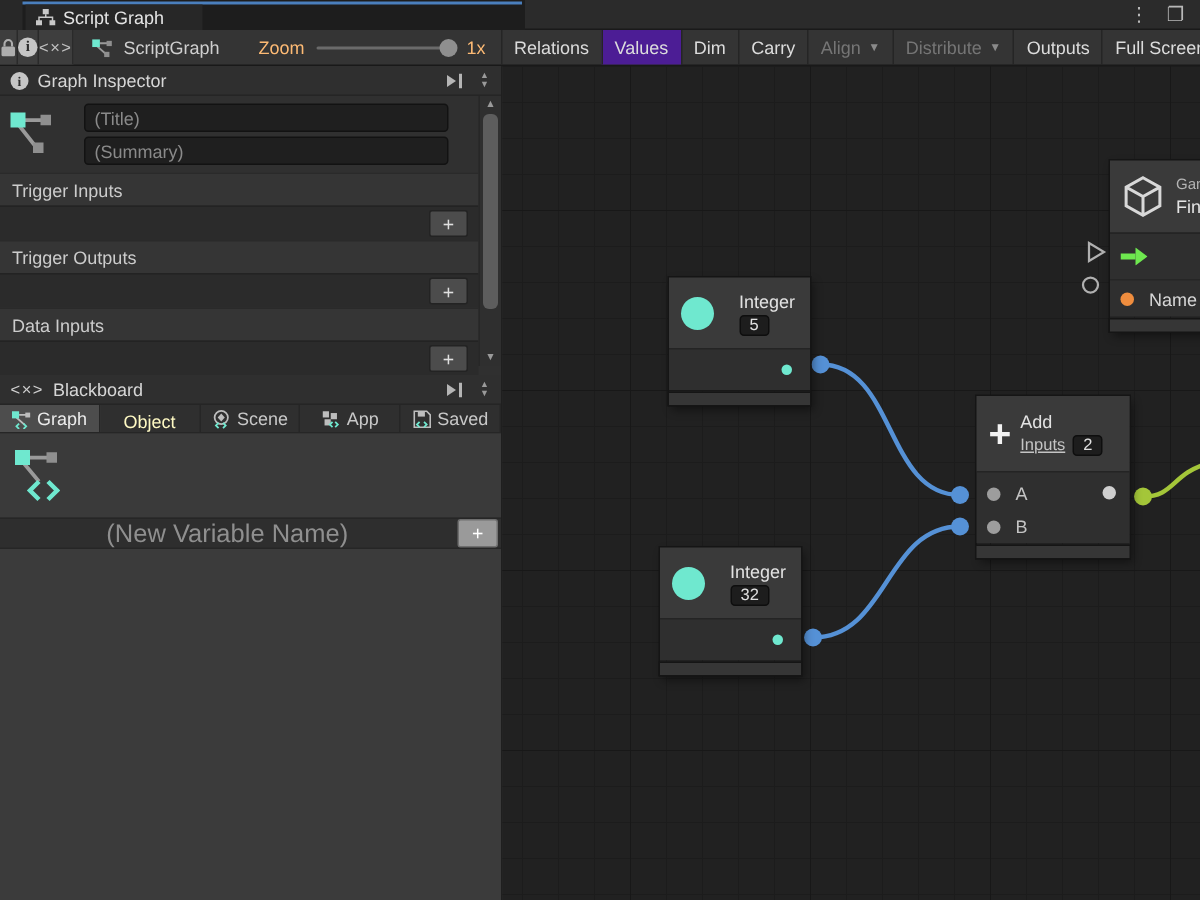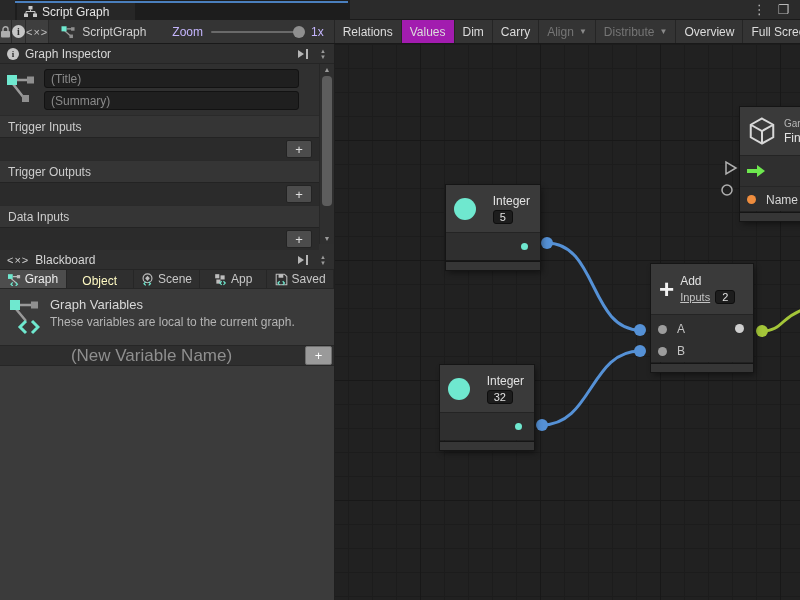"Zoom" .tb-zoom { color: #c4b5fd -> #fdba74 }
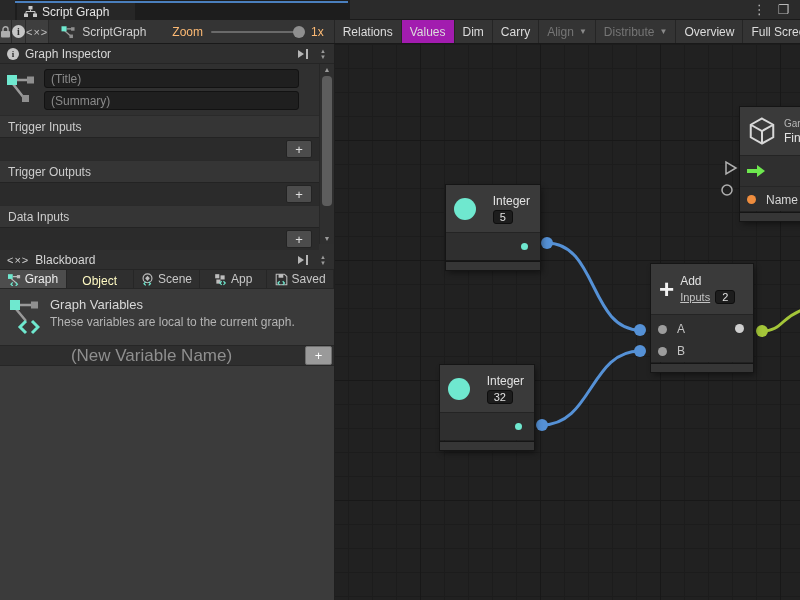"Values" .tb-btn.active { background: #a21caf -> #4c1d95 }
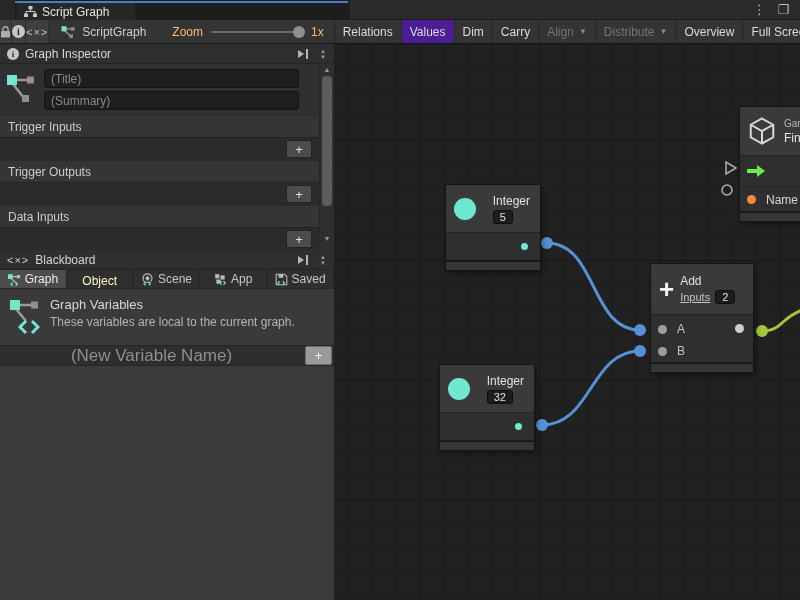"Overview" span { text: Overview -> Outputs }
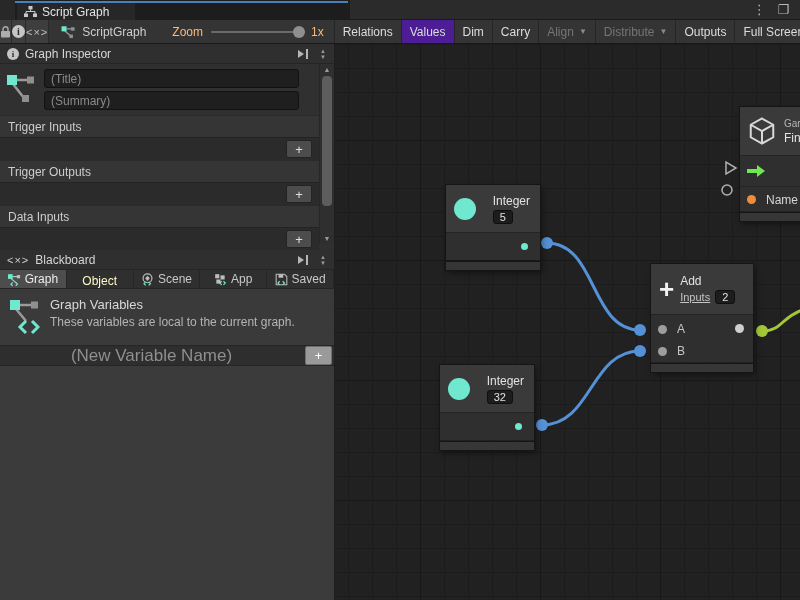"(Title)" .insp-top { gap: 8px -> 20px }
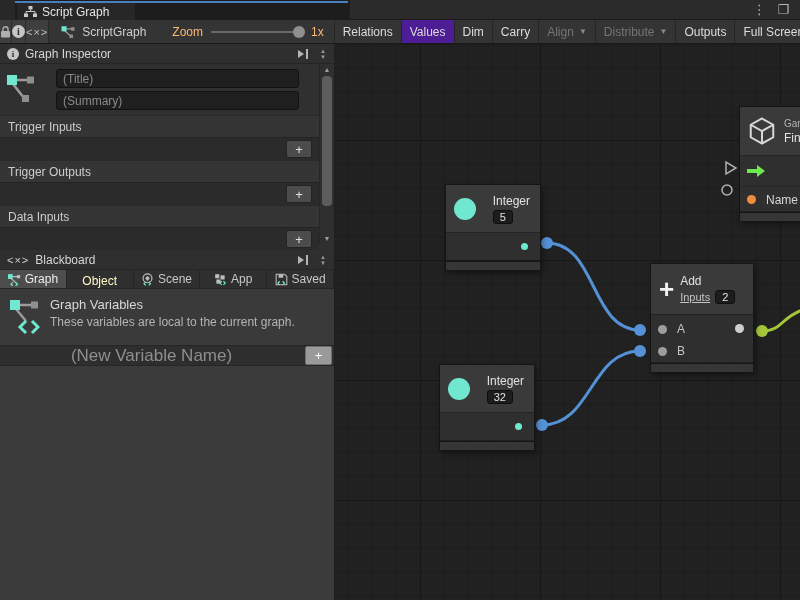"Graph Variables" div.vars-text { html: <div> <div>Graph Variables</div> <div>These variables are local to the current graph.</div> </div> -> none }
